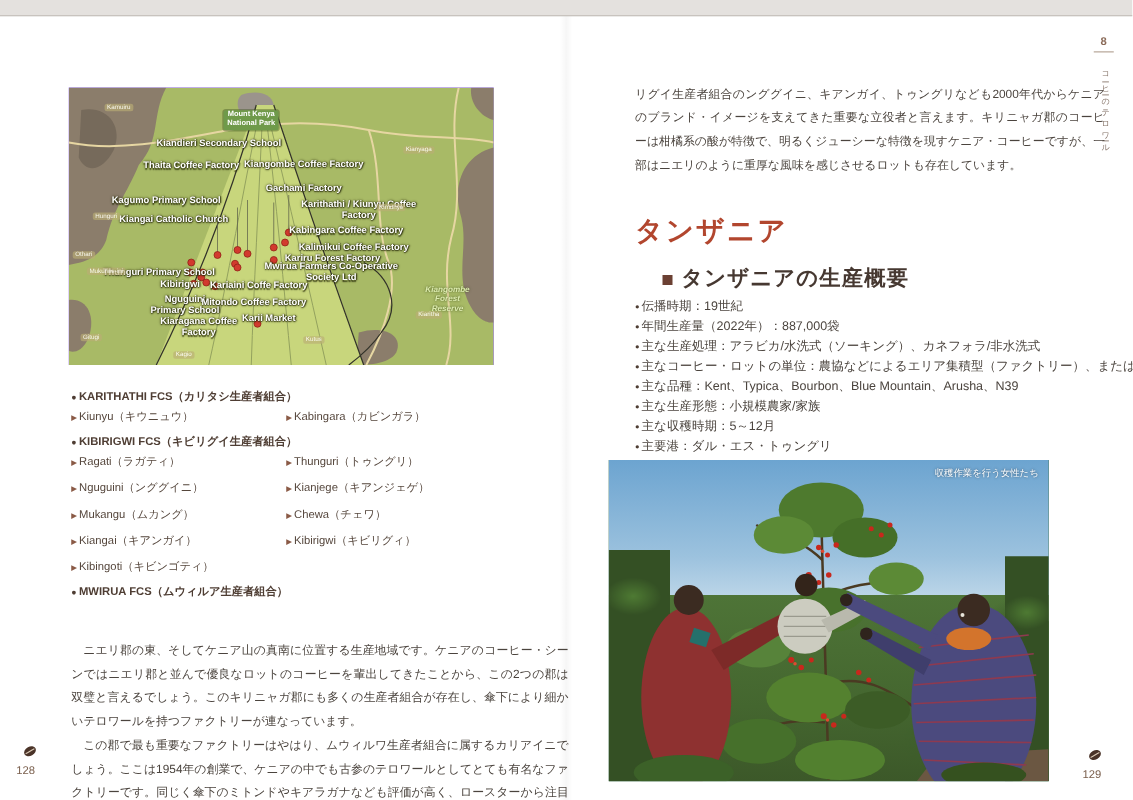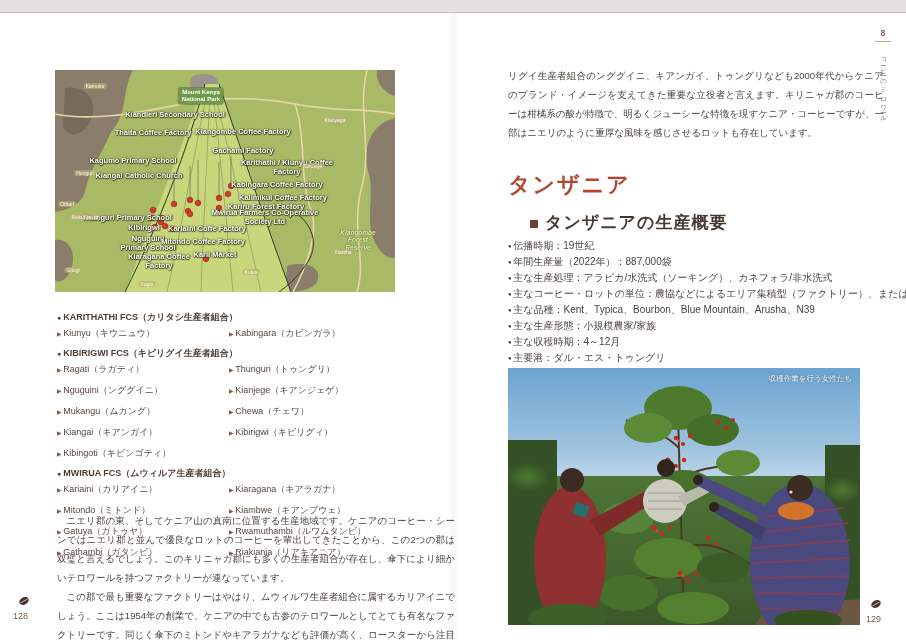"主な収穫時期：4～12月" li { text: 4 -> 5 }
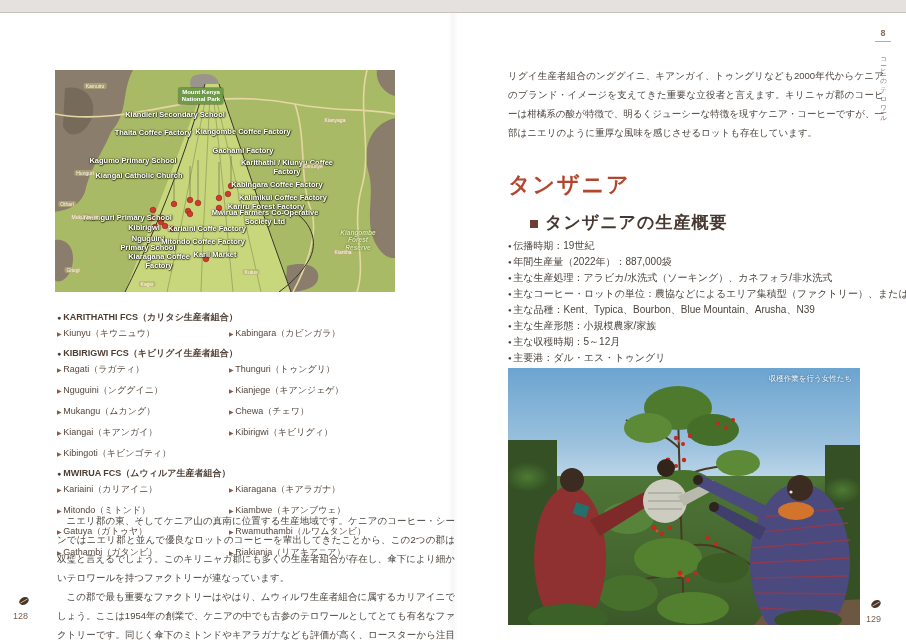"収穫作業を行う女性たち" .photo { left: 508px -> 487px }
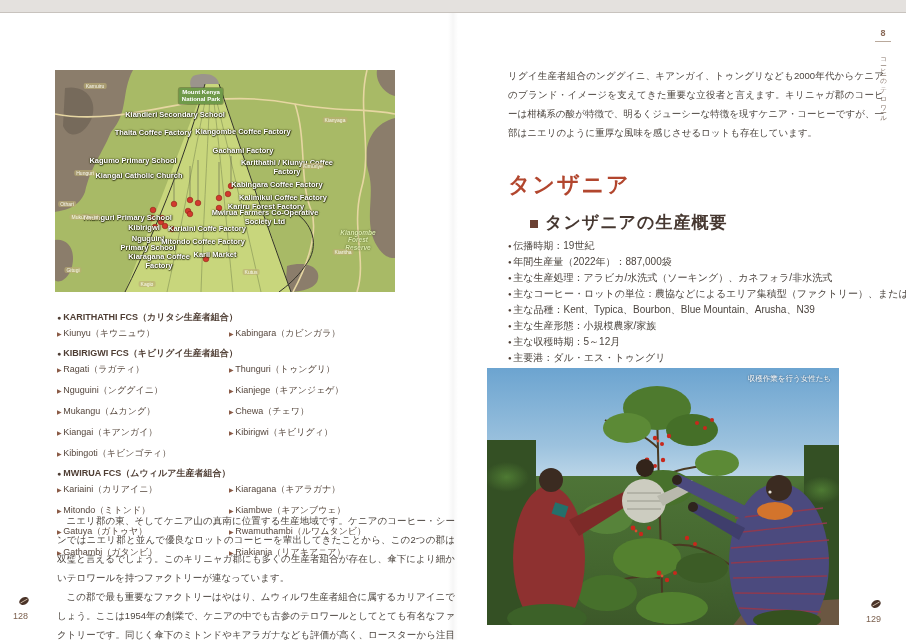"Kariaini（カリアイニ）" div.lg-grid { html: <div> <div>Kariaini（カリアイニ）</div> <div>Kiaragana（キアラガナ）</div> <div>Mitondo（ミトンド）</div> <div>Kiambwe（キアンブウェ）</div> <div>Gatuya（ガトゥヤ）</div> <div>Rwamuthambi（ルワムタンビ）</div> <div>Gathambi（ガタンビ）</div> <div>Riakiania（リアキアニア）</div> </div> -> none }
